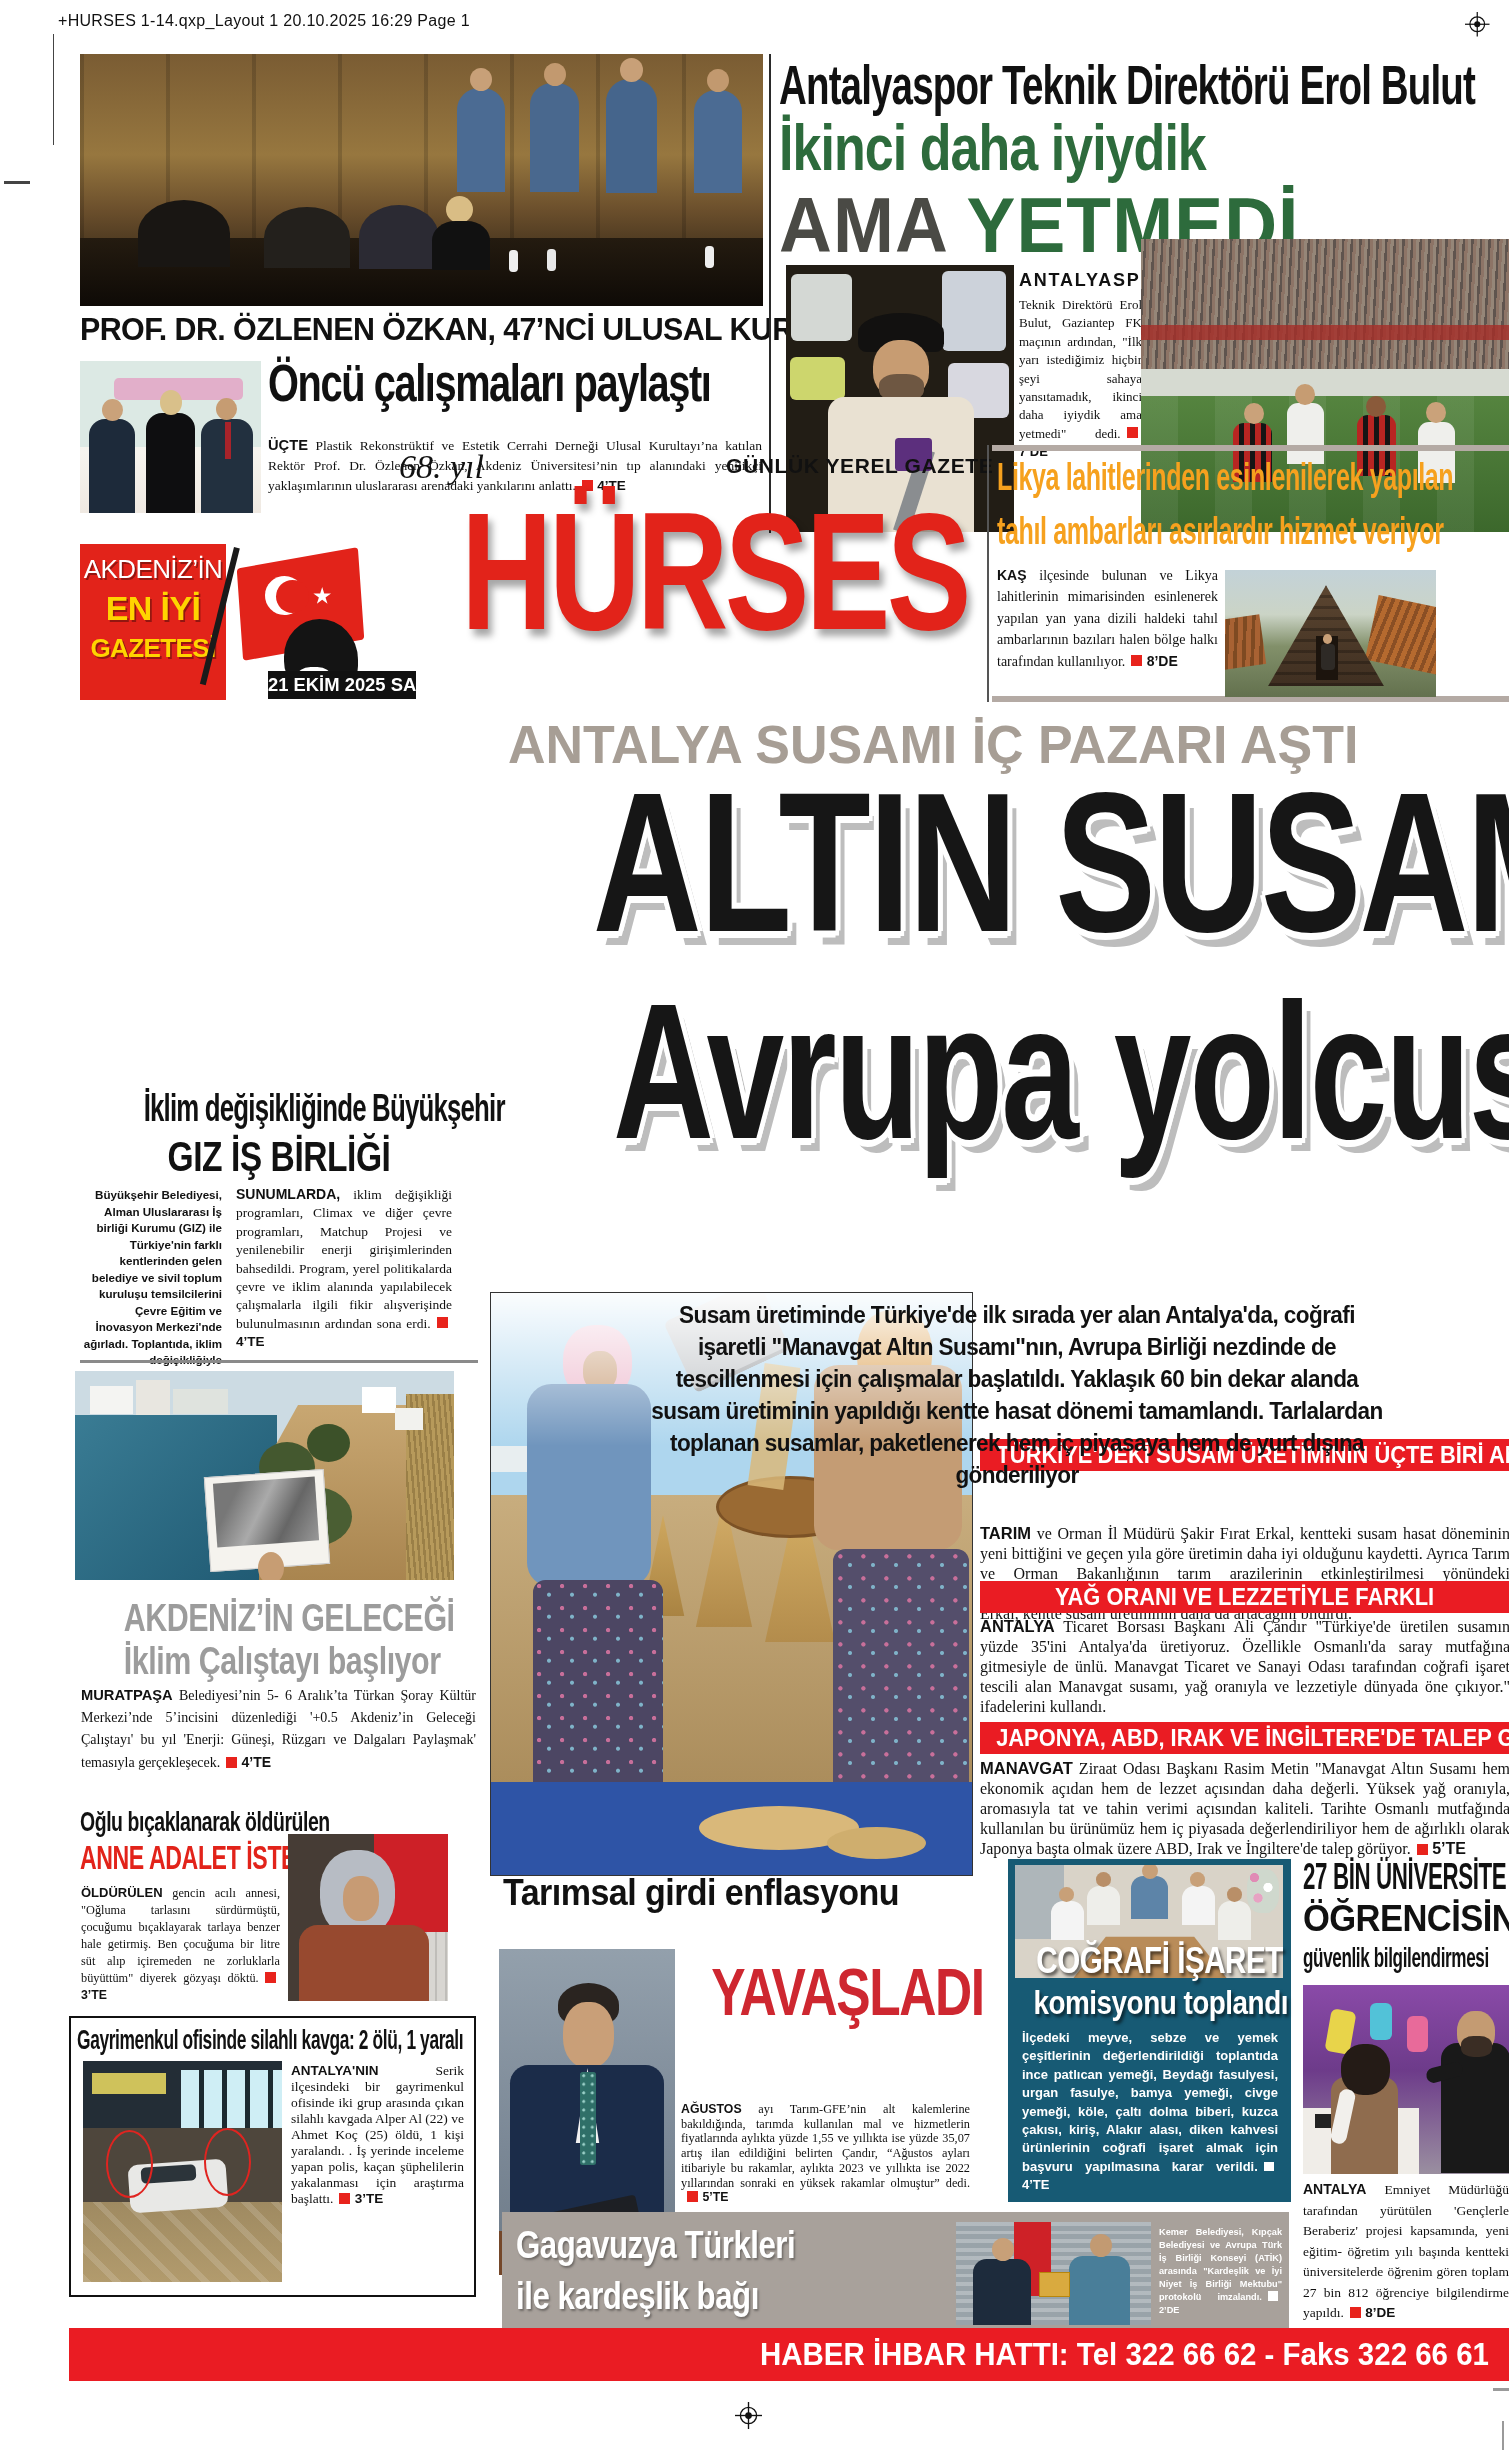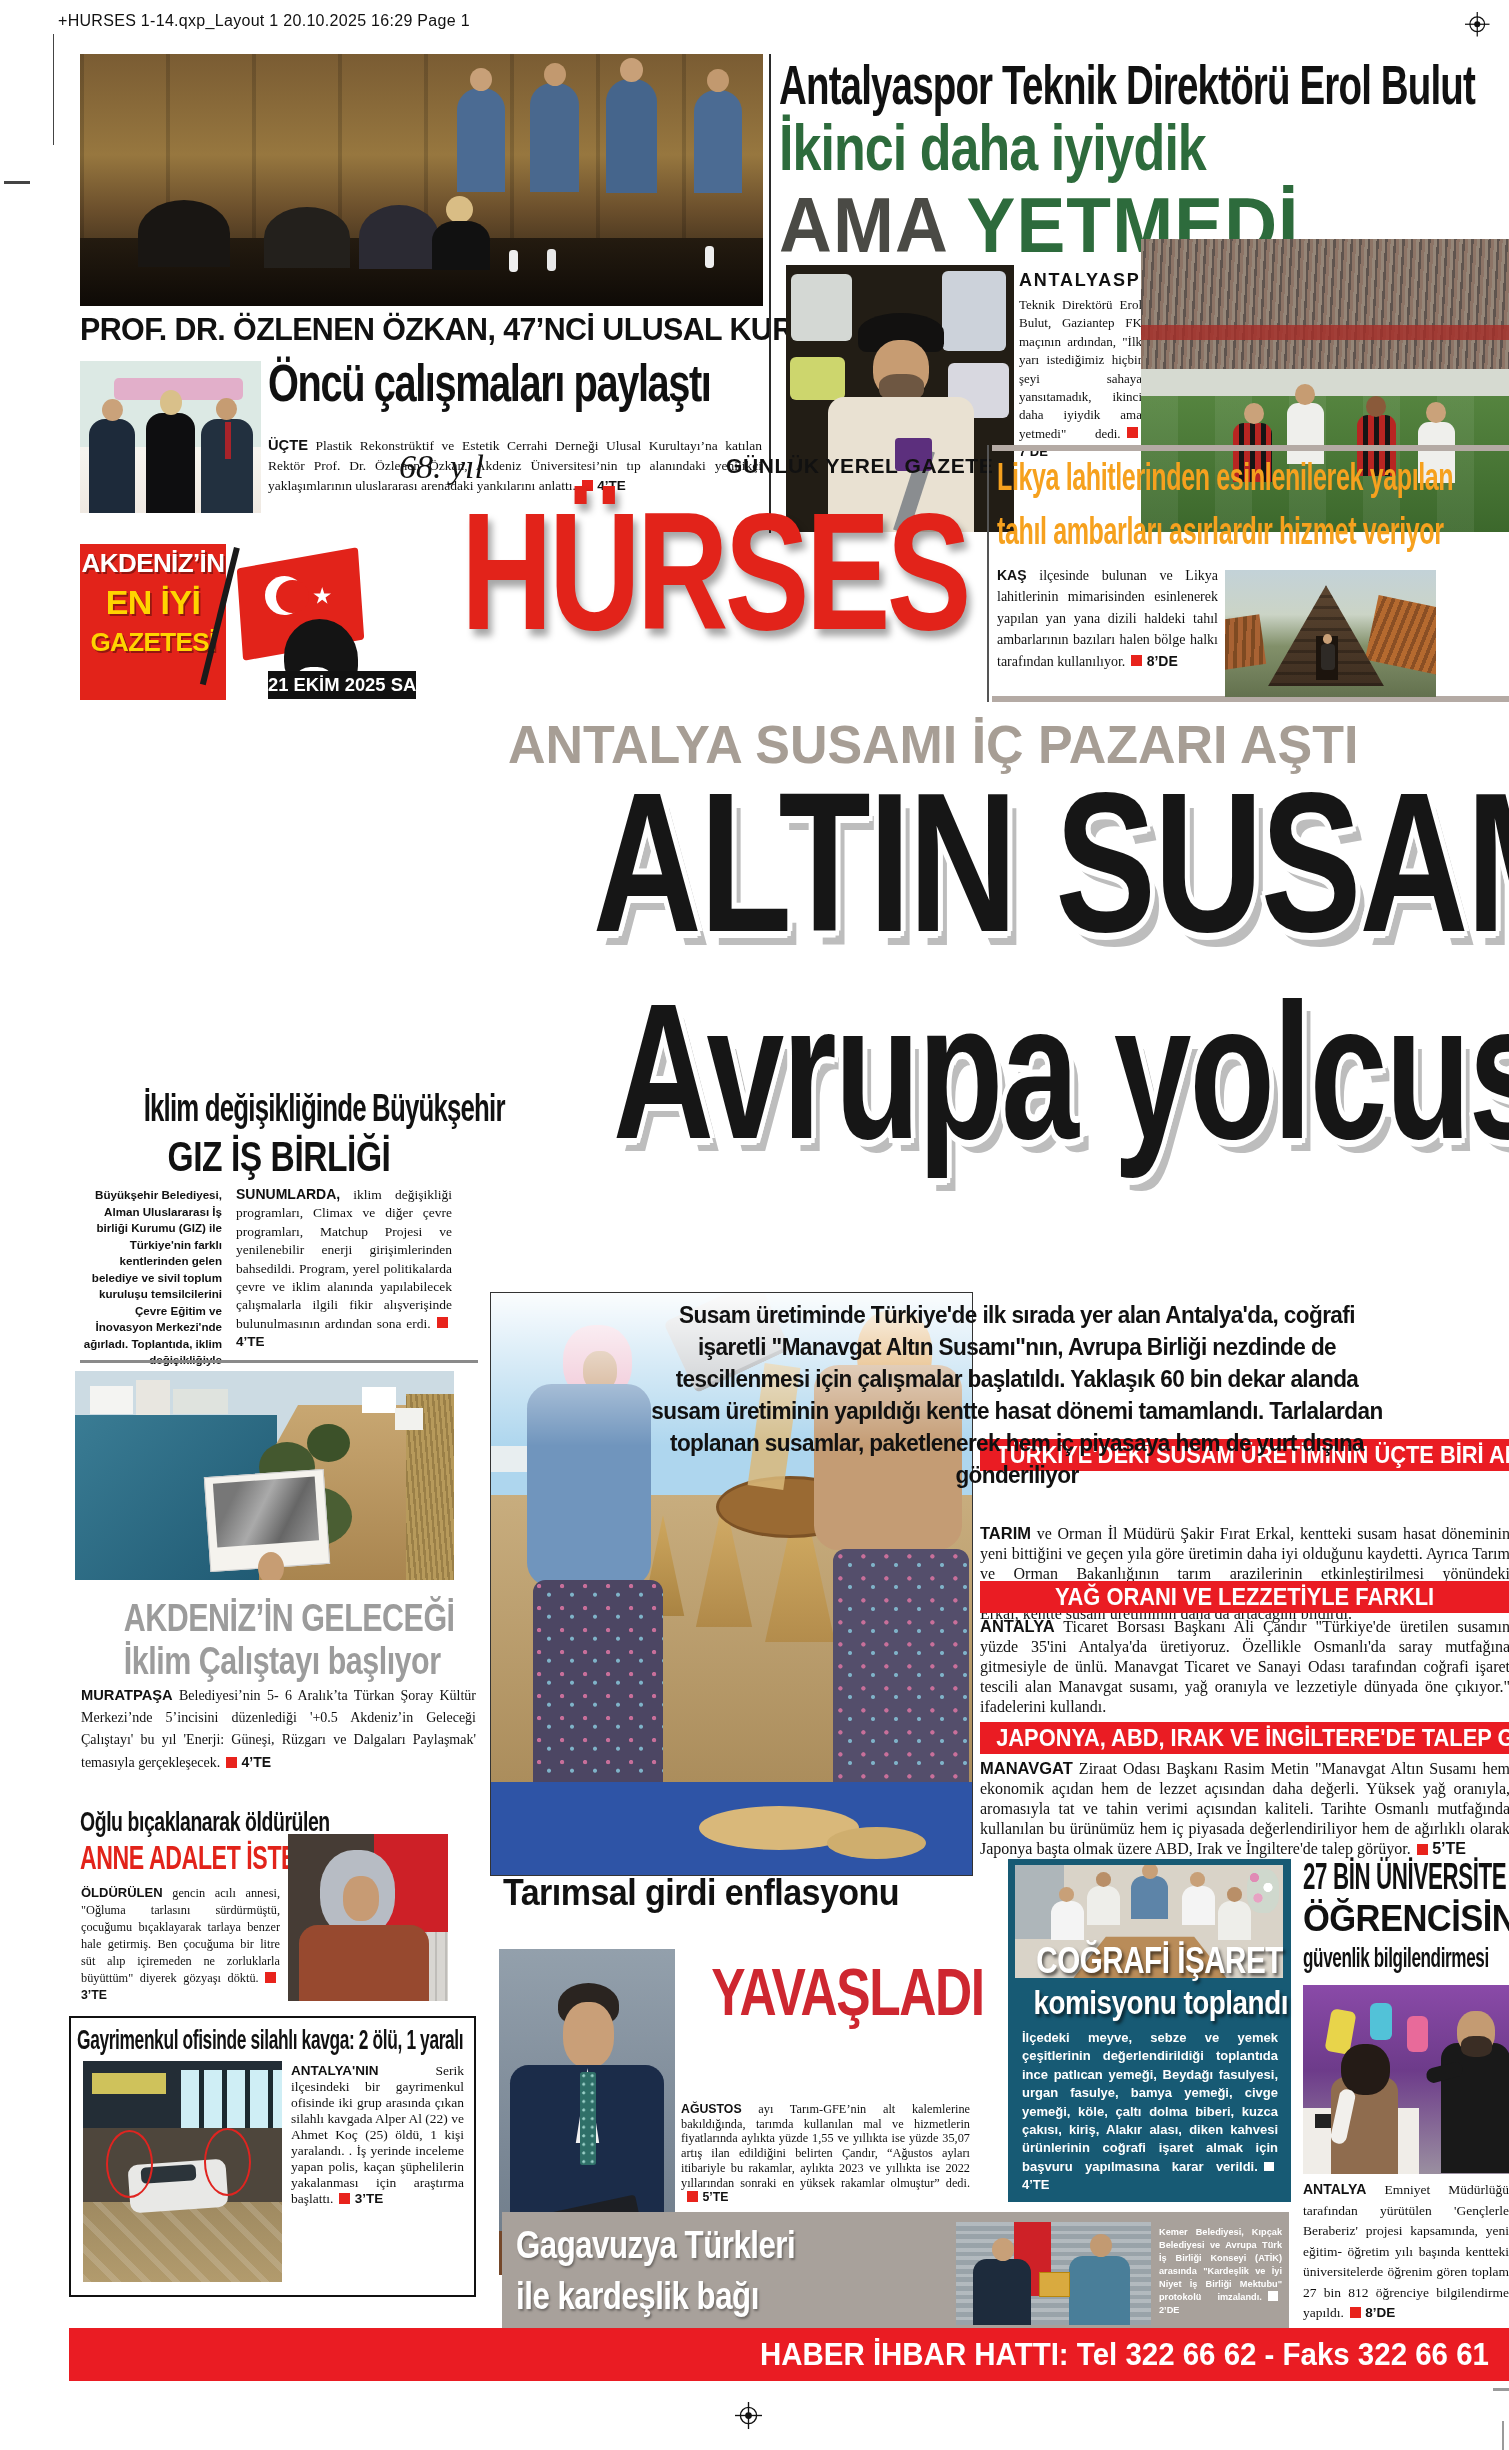"AKDENİZ’İN" #badge .l1 { font-weight: bold -> normal; margin-top: 4px -> 10px }
